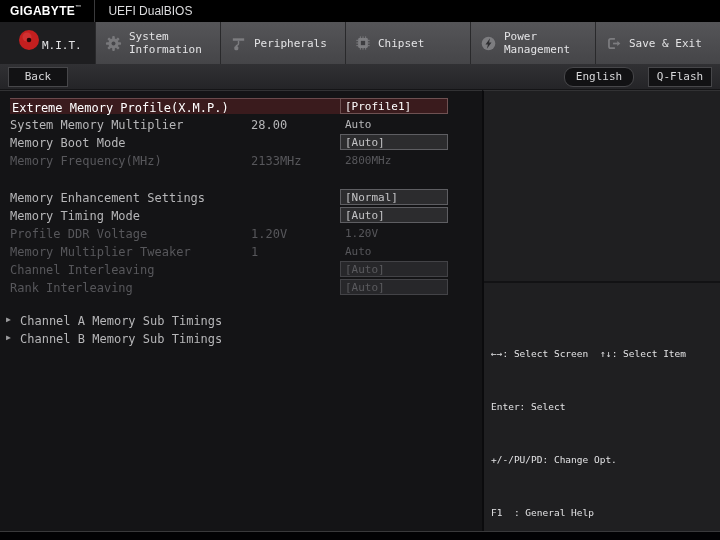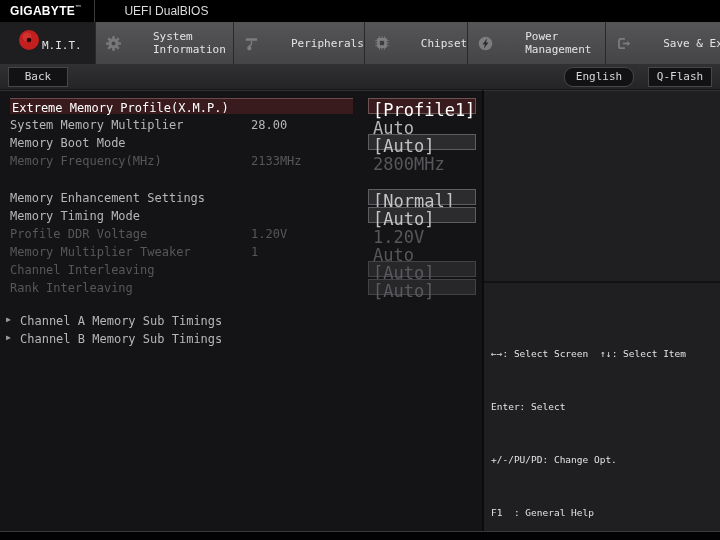"UEFI DualBIOS" .tb-title { margin-left: 29px -> 13px }
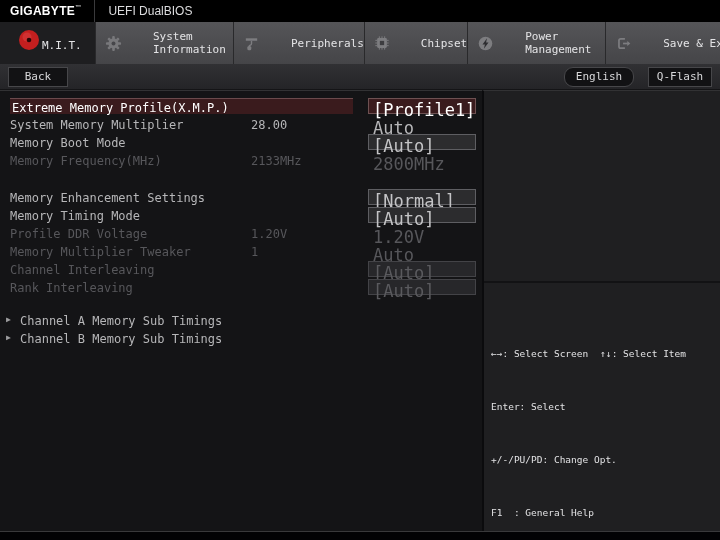"System Information" .tab-inner { gap: 24px -> none }
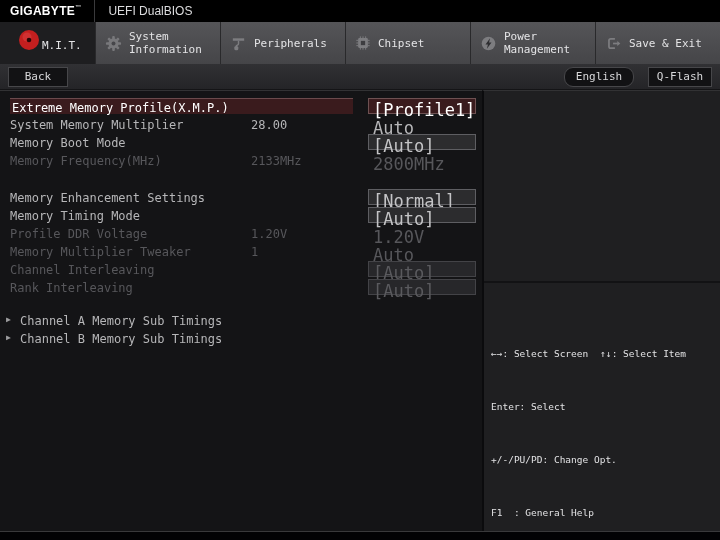"[Profile1]" .row-value { font-size: 17px -> 11px; left: 368px -> 340px }
